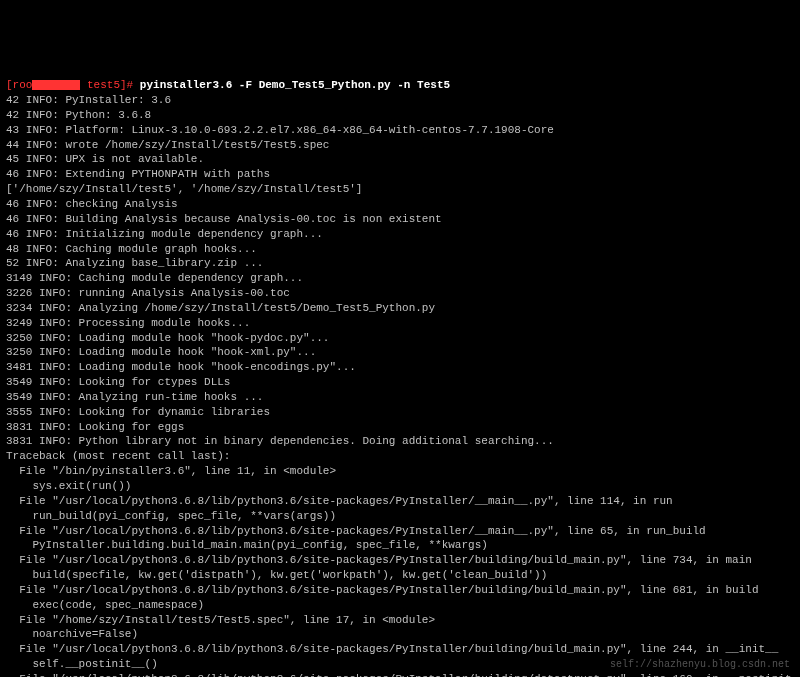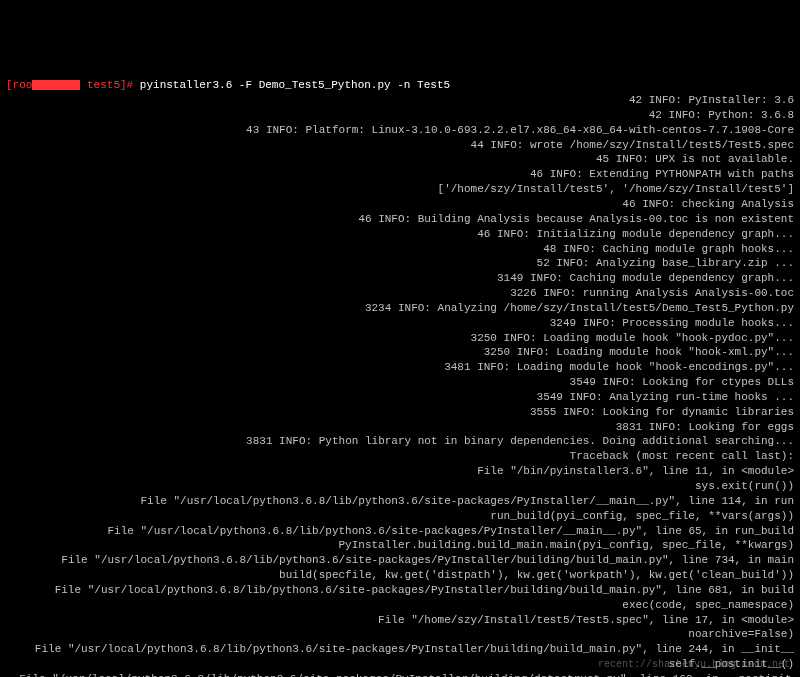"pyinstaller3.6 -F Demo_Test5_Python.py" .cmd { font-weight: none -> bold }
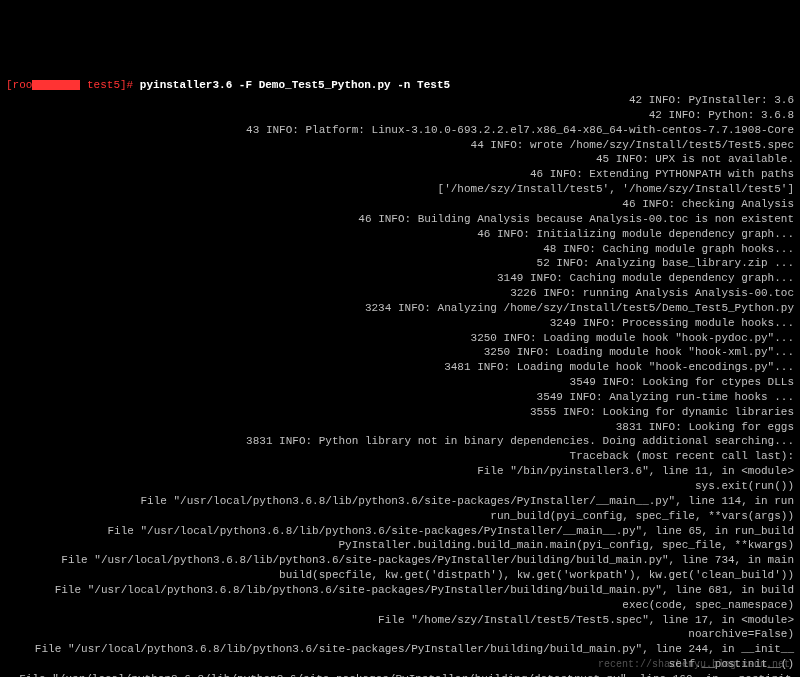"42 INFO: PyInstaller: 3.6" .info { text-align: right -> none }
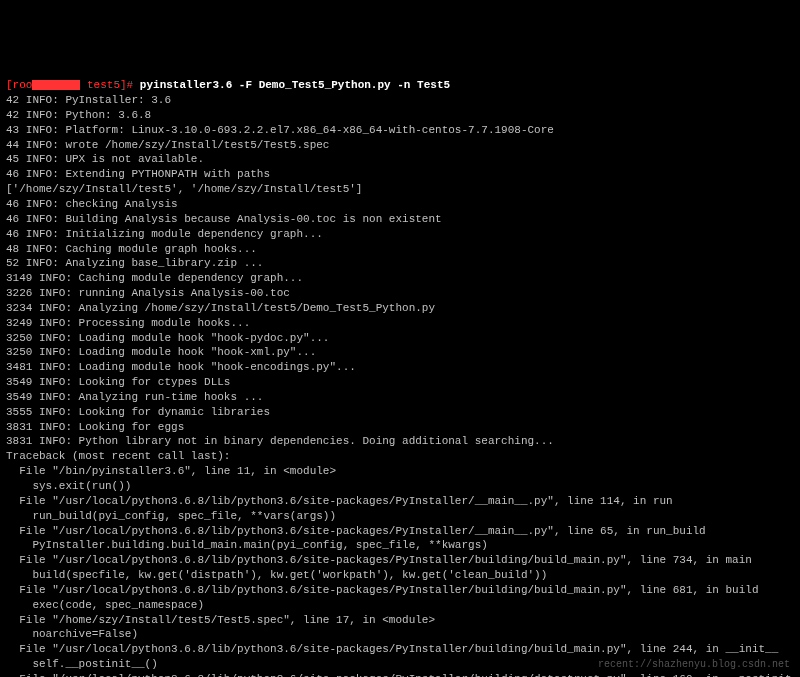"recent://shazhenyu.blog.csdn.net" div.watermark { text: recent://shazhenyu.blog.csdn.net -> self://shazhenyu.blog.csdn.net }
